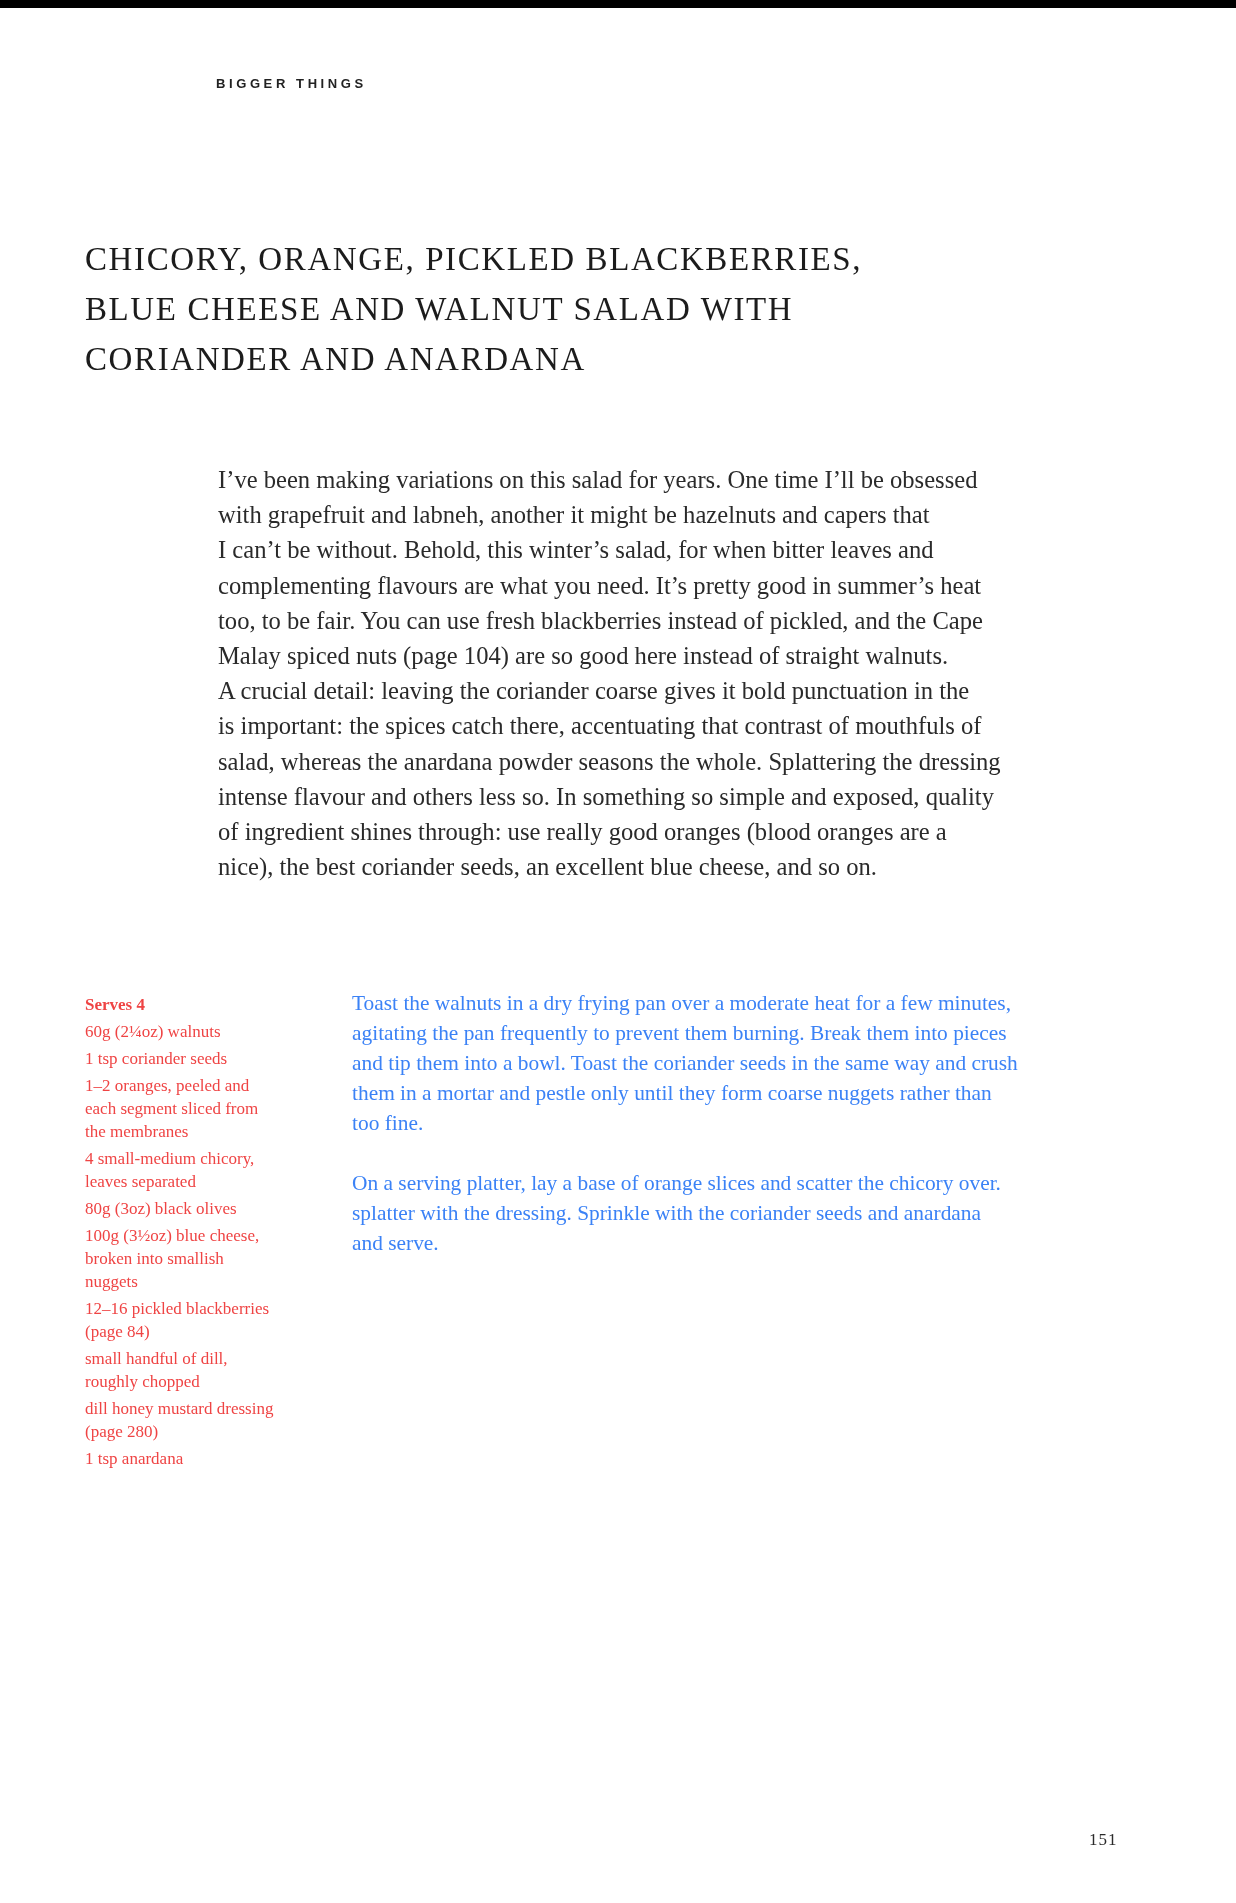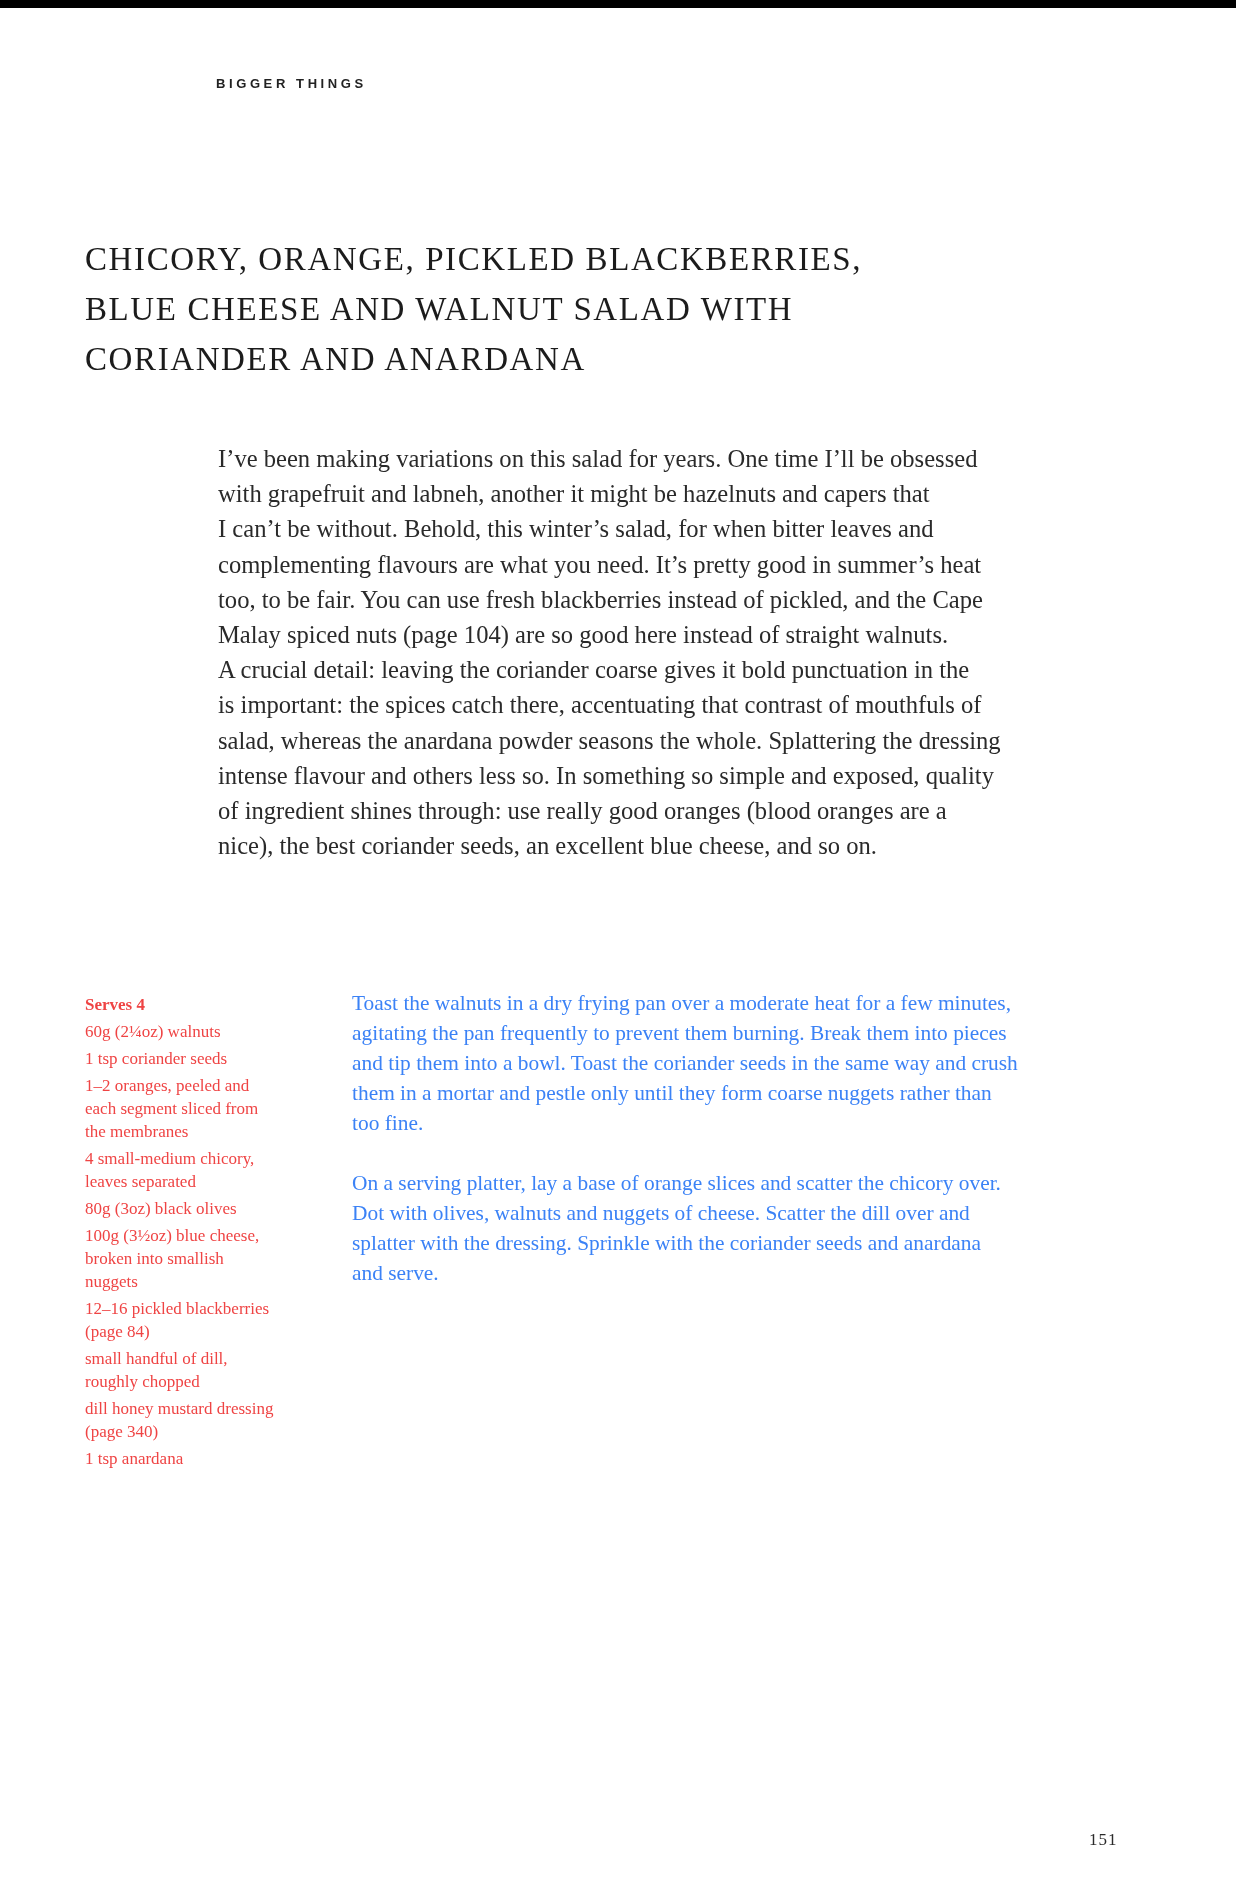"I’ve been making variations on" .intro { top: 441px -> 462px }
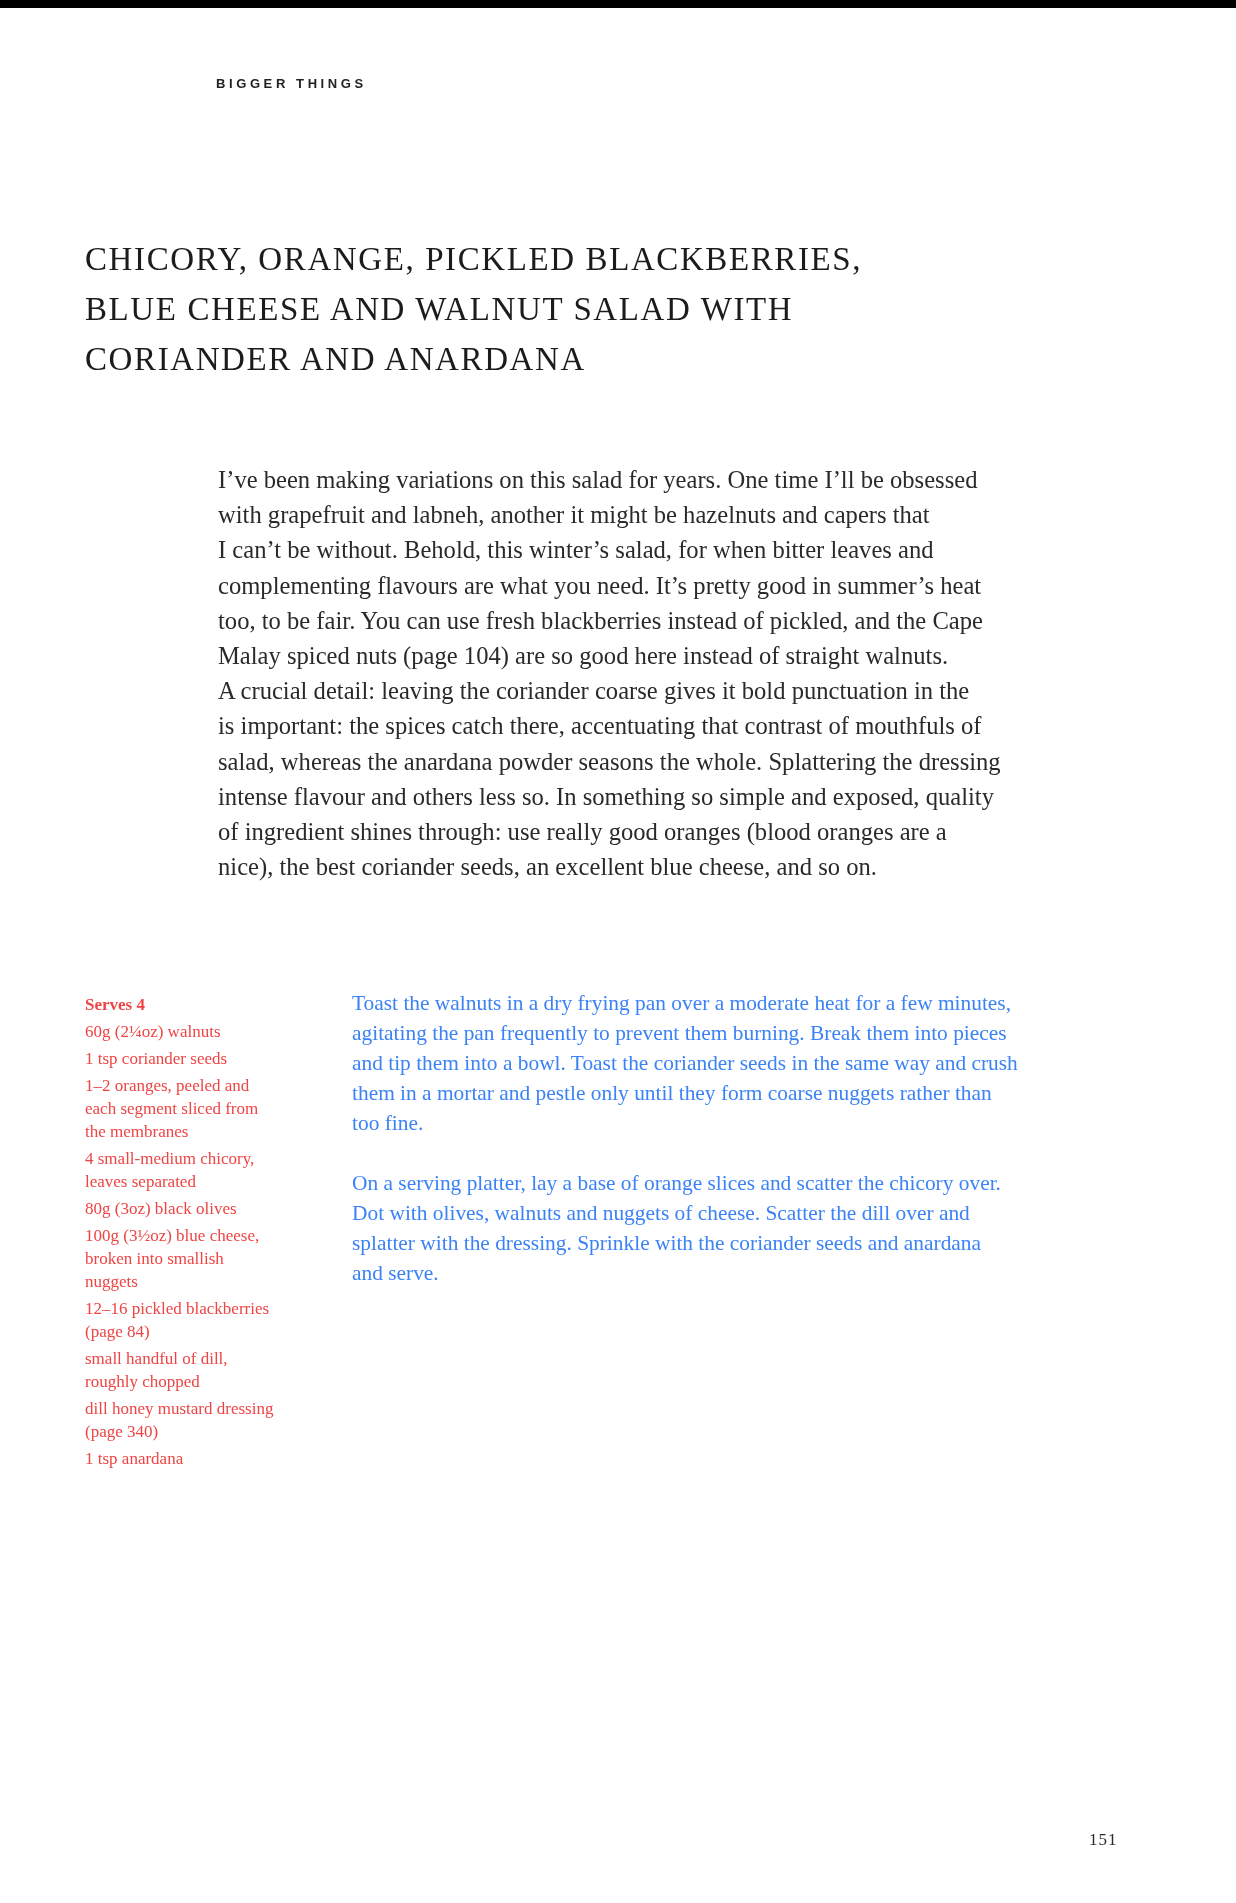"Dot with olives, walnuts and" span.line { html: <span>Dot with olives, walnuts and nuggets of cheese. Scatter the dill over and</span> -> none }
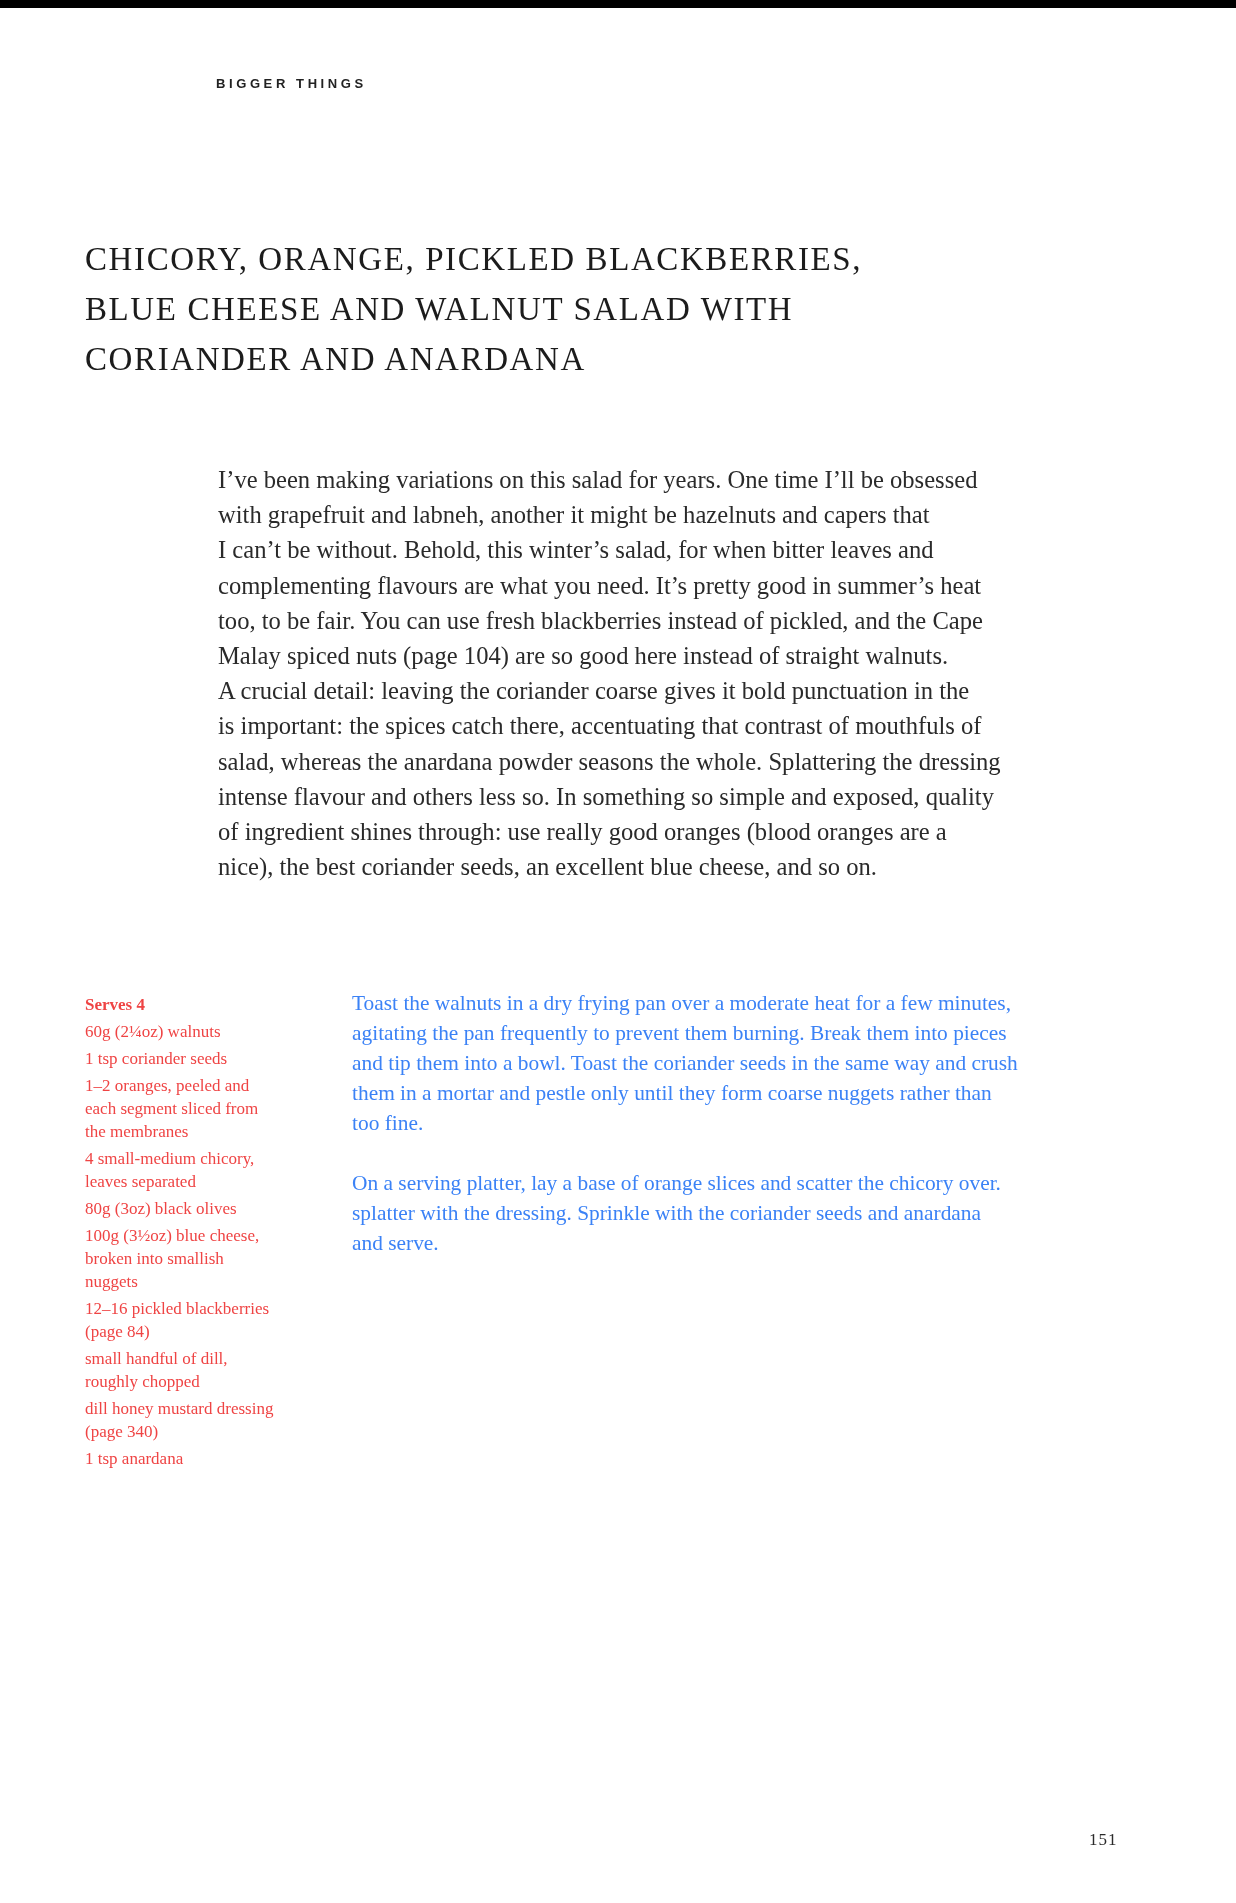"(page 340)" span.line { text: 340 -> 280 }
